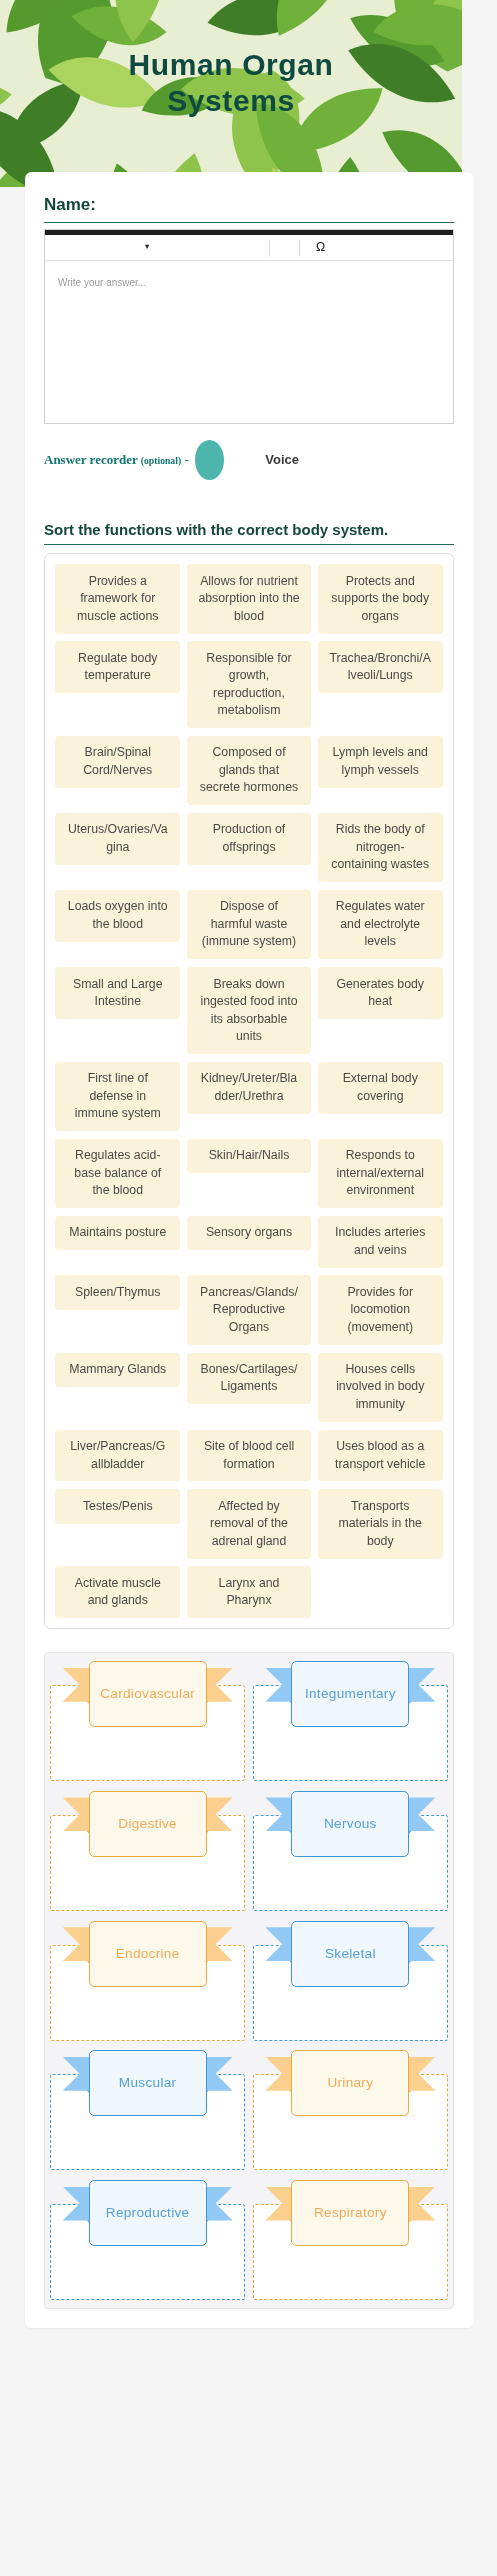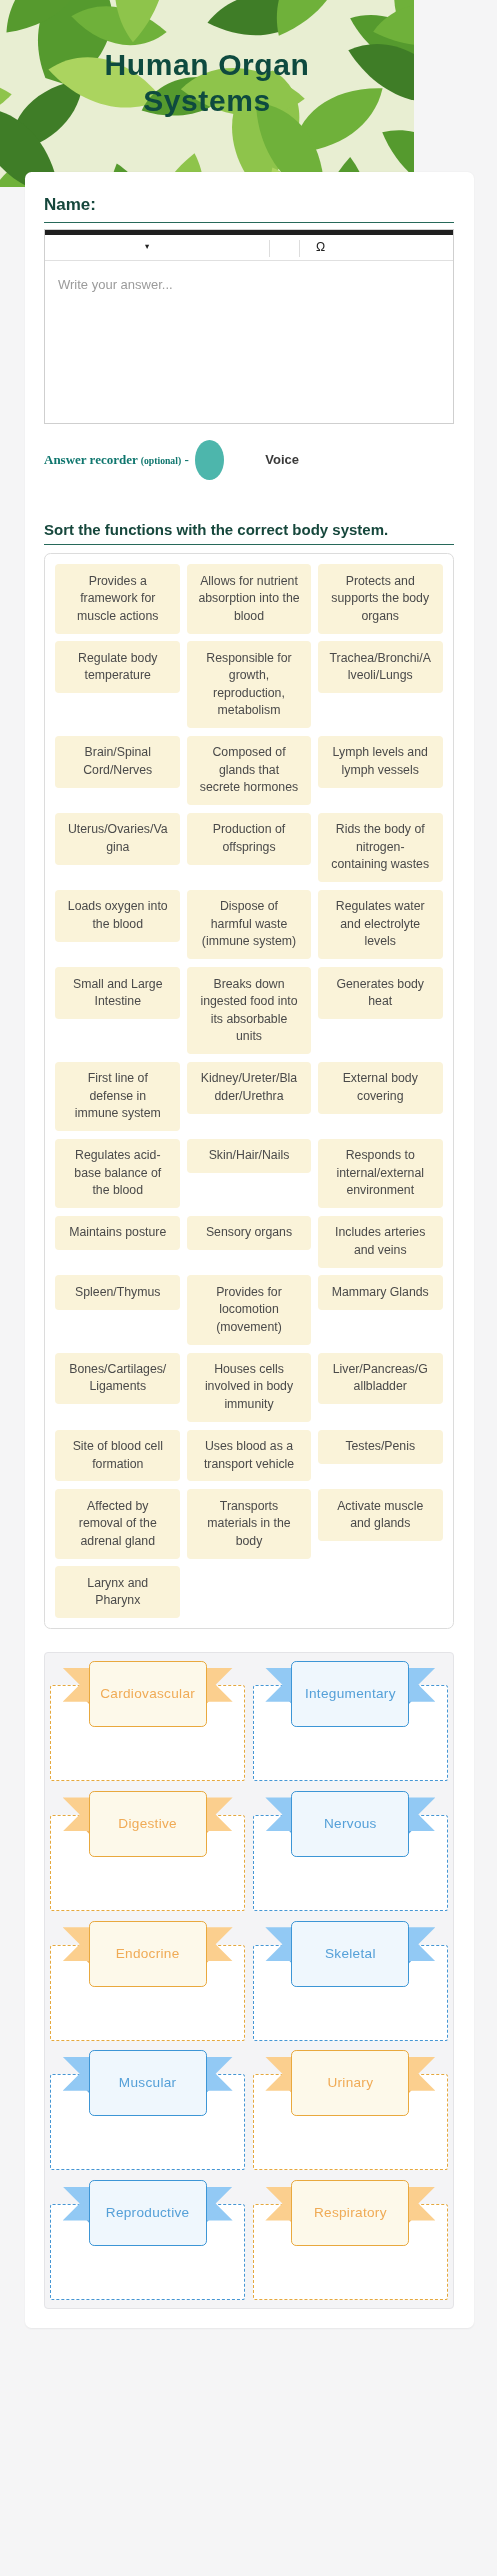"Human Organ Systems" .hero { width: 414px -> 462px }
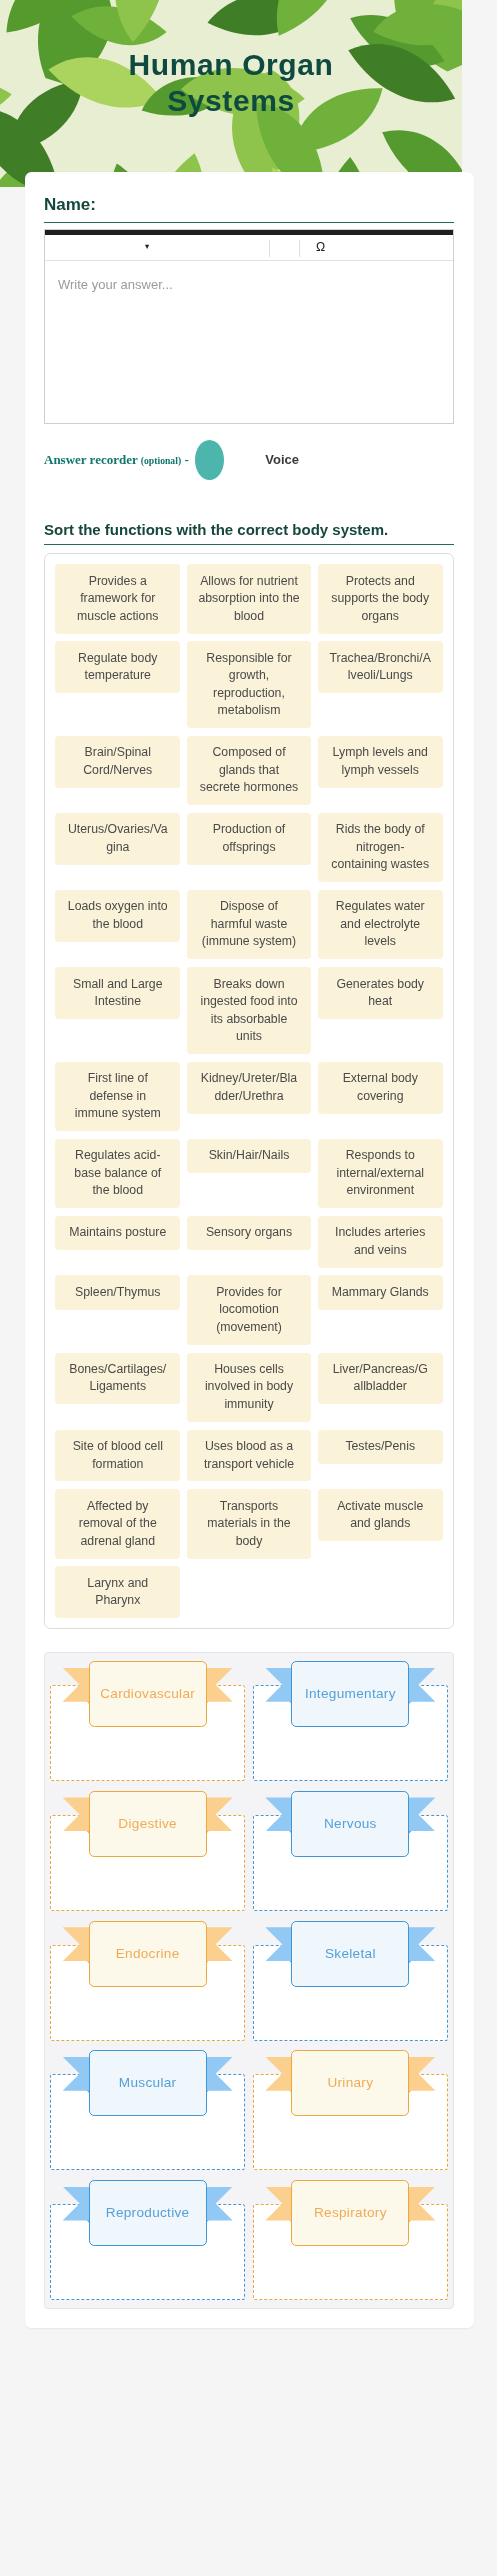"Write your answer..." .editor-area textarea { font-size: 13px -> 10px }
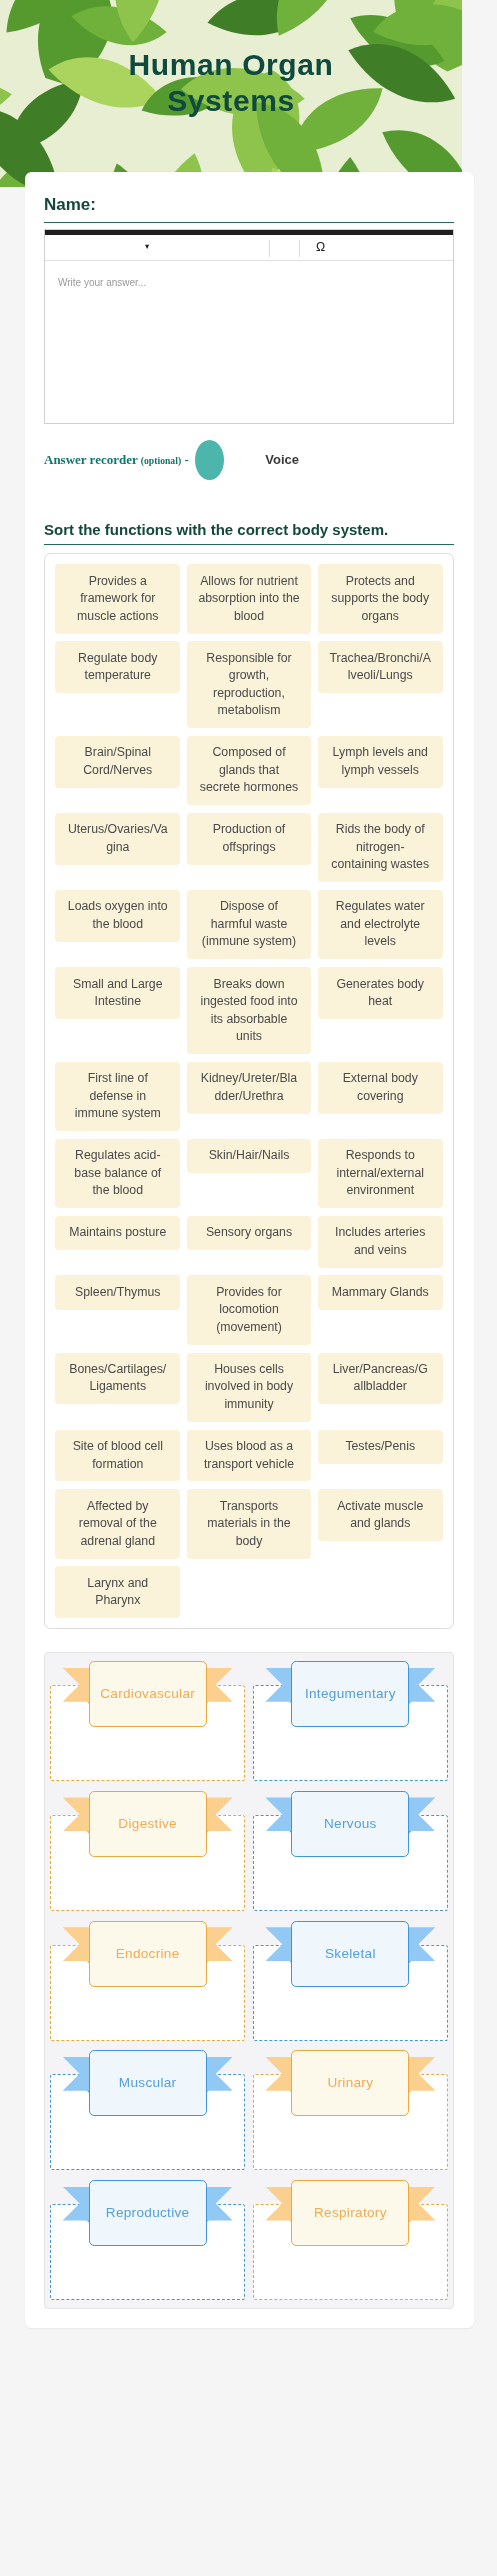"Pancreas/Glands/Reproductive Organs" div.chip { html: none -> <div> <span>Pancreas/Glands/Reproductive Organs</span> </div> }
